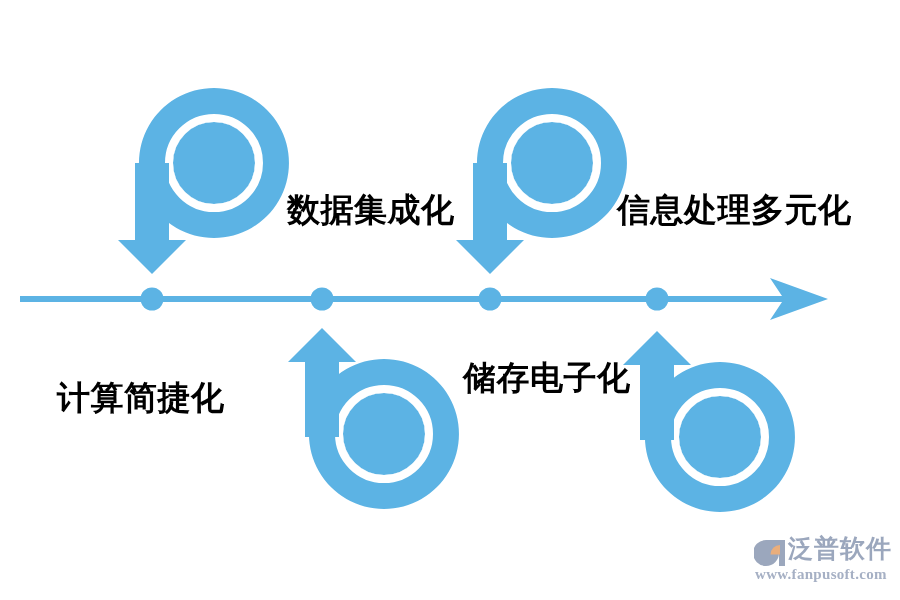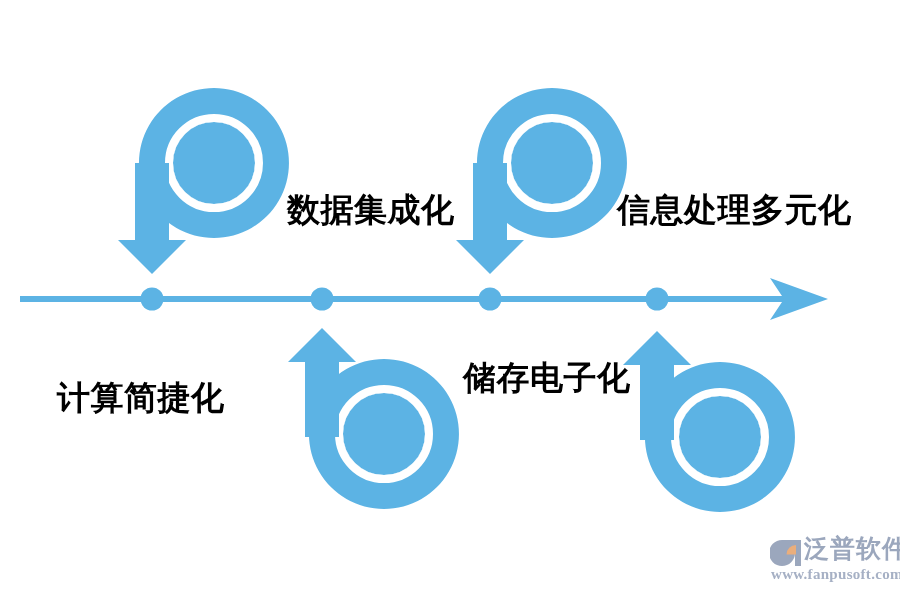"泛普软件" #watermark { margin-left: 16px -> none }
